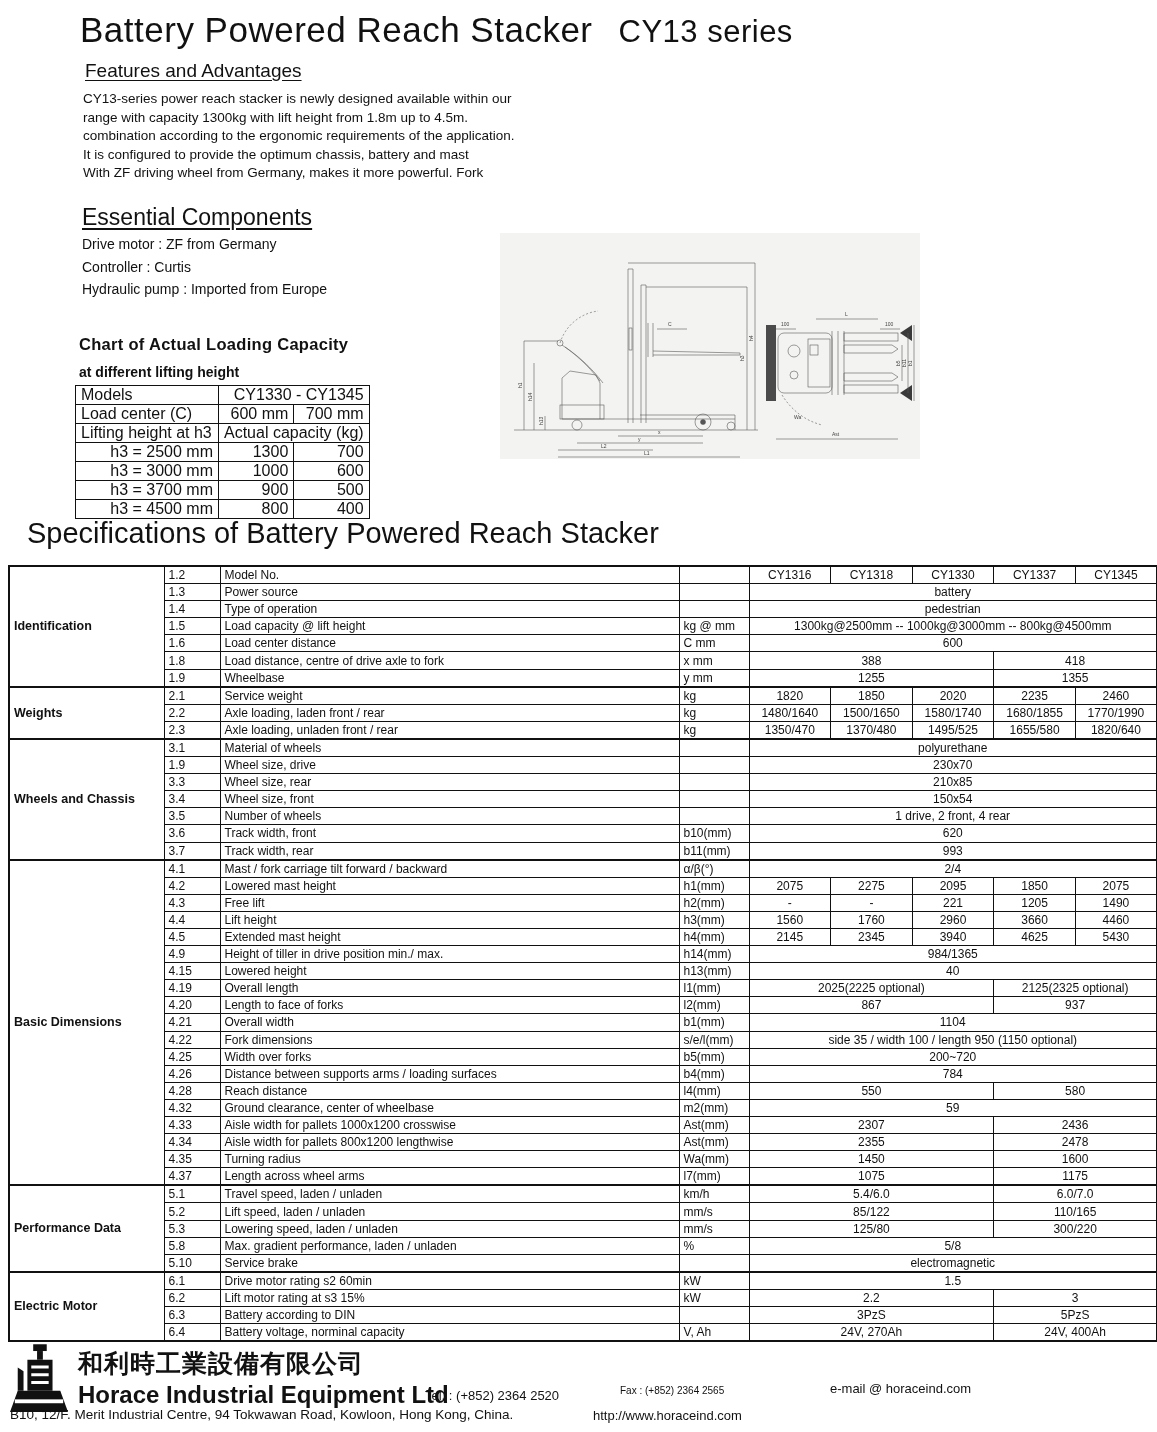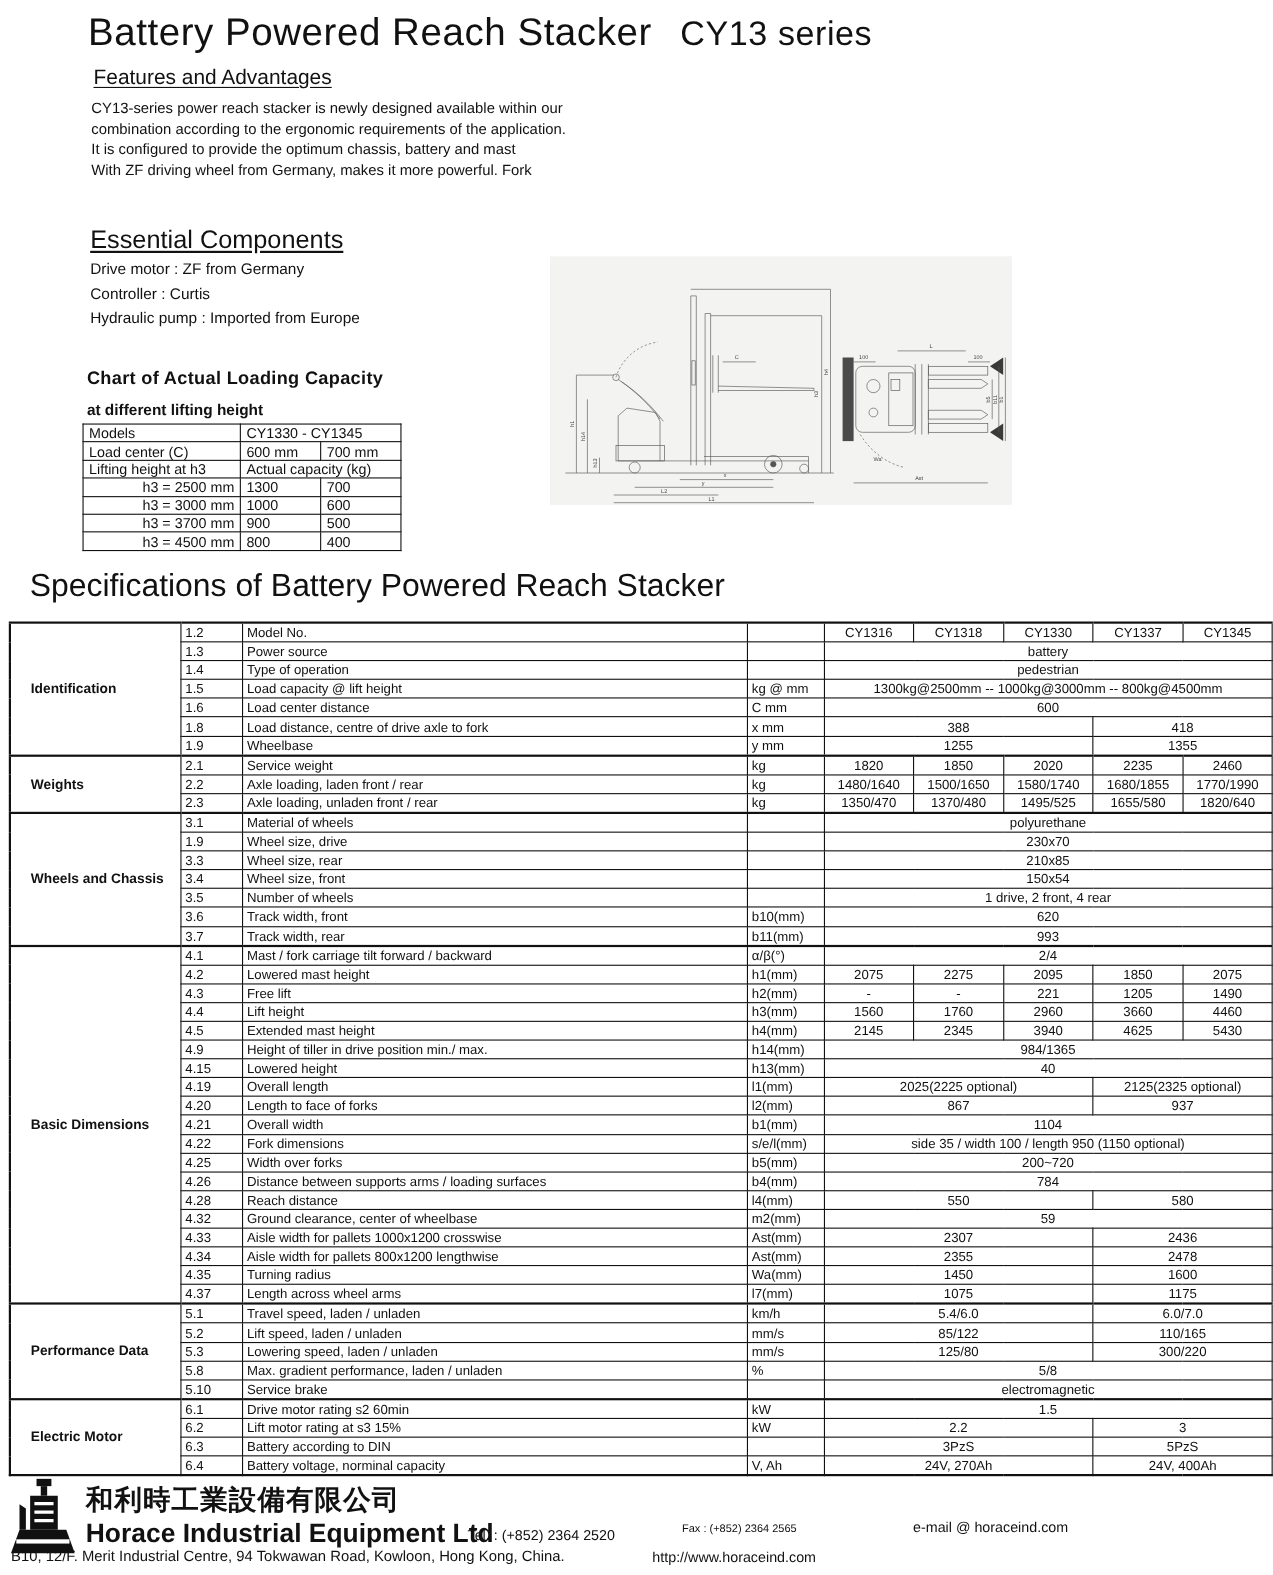"range with capacity 1300kg with" div { html: none -> <div>range with capacity 1300kg with lift height from 1.8m up to 4.5m.</div> }
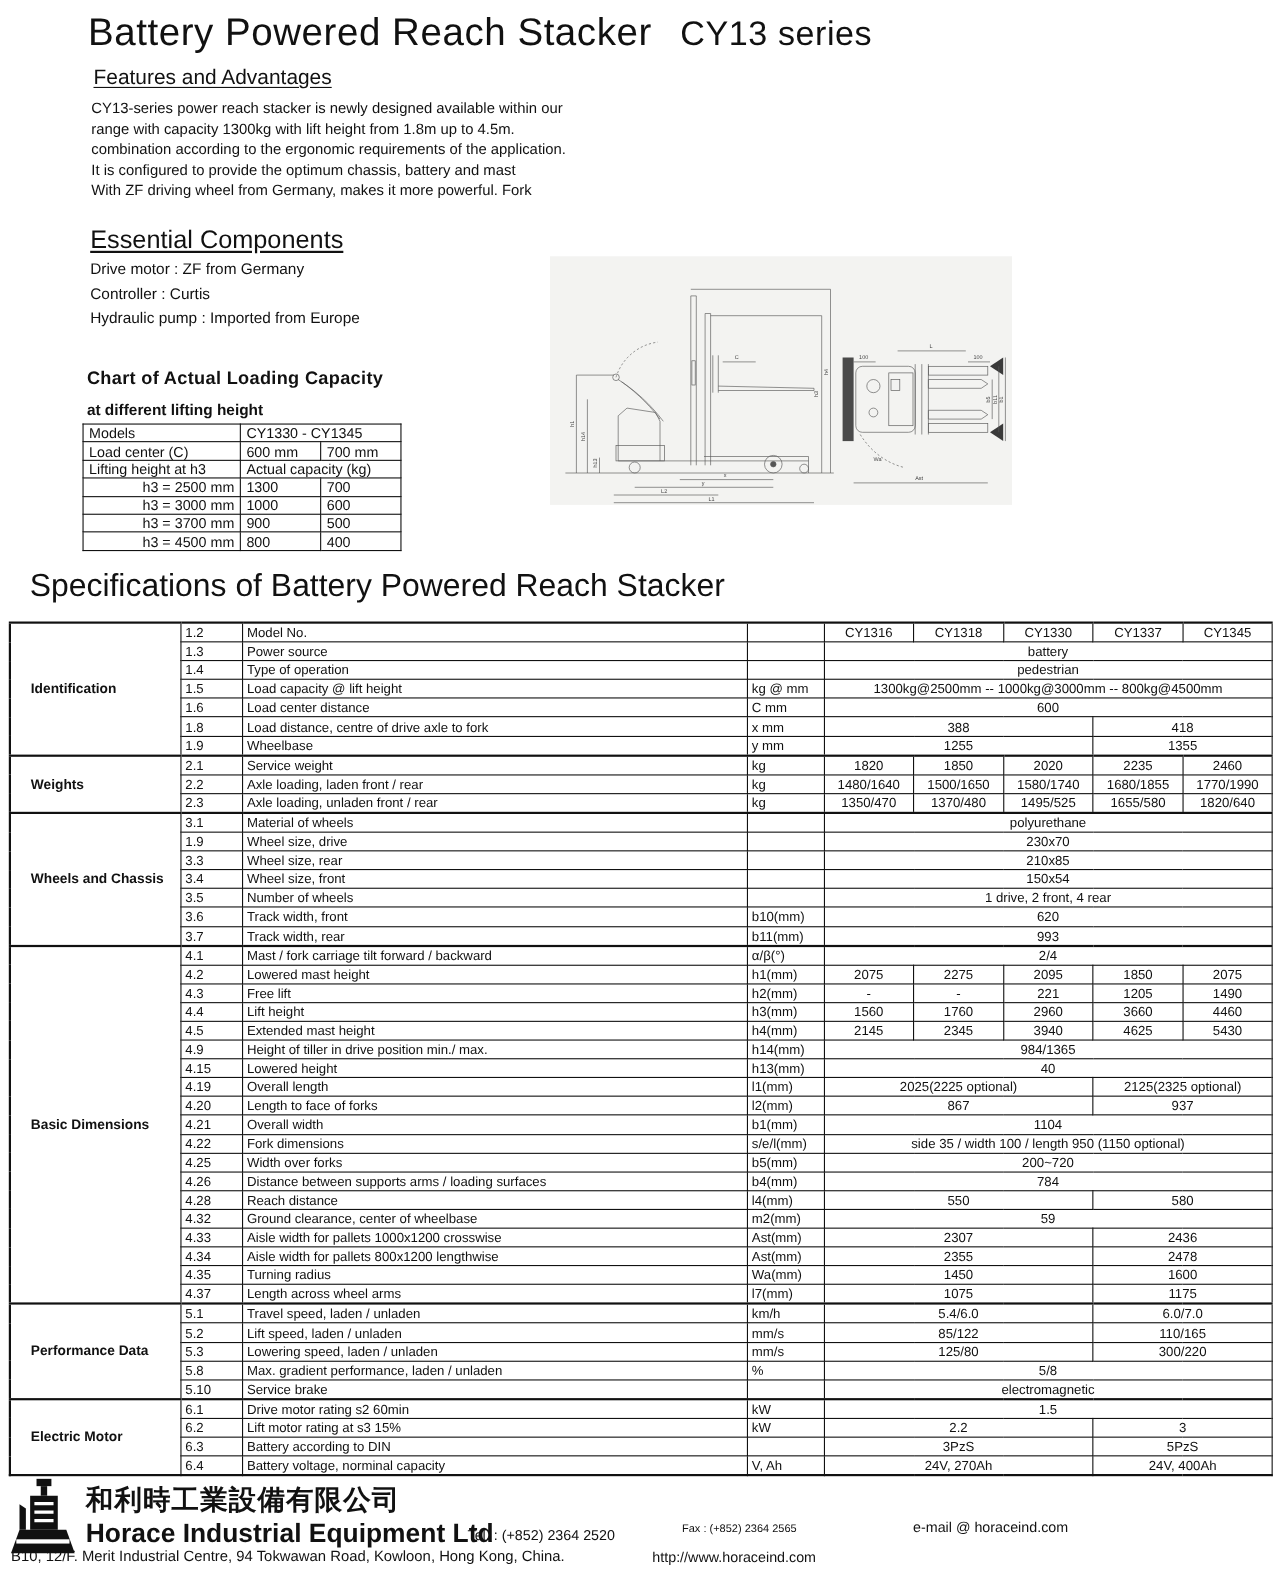"Models" .load td { font-size: 13px -> 16px }
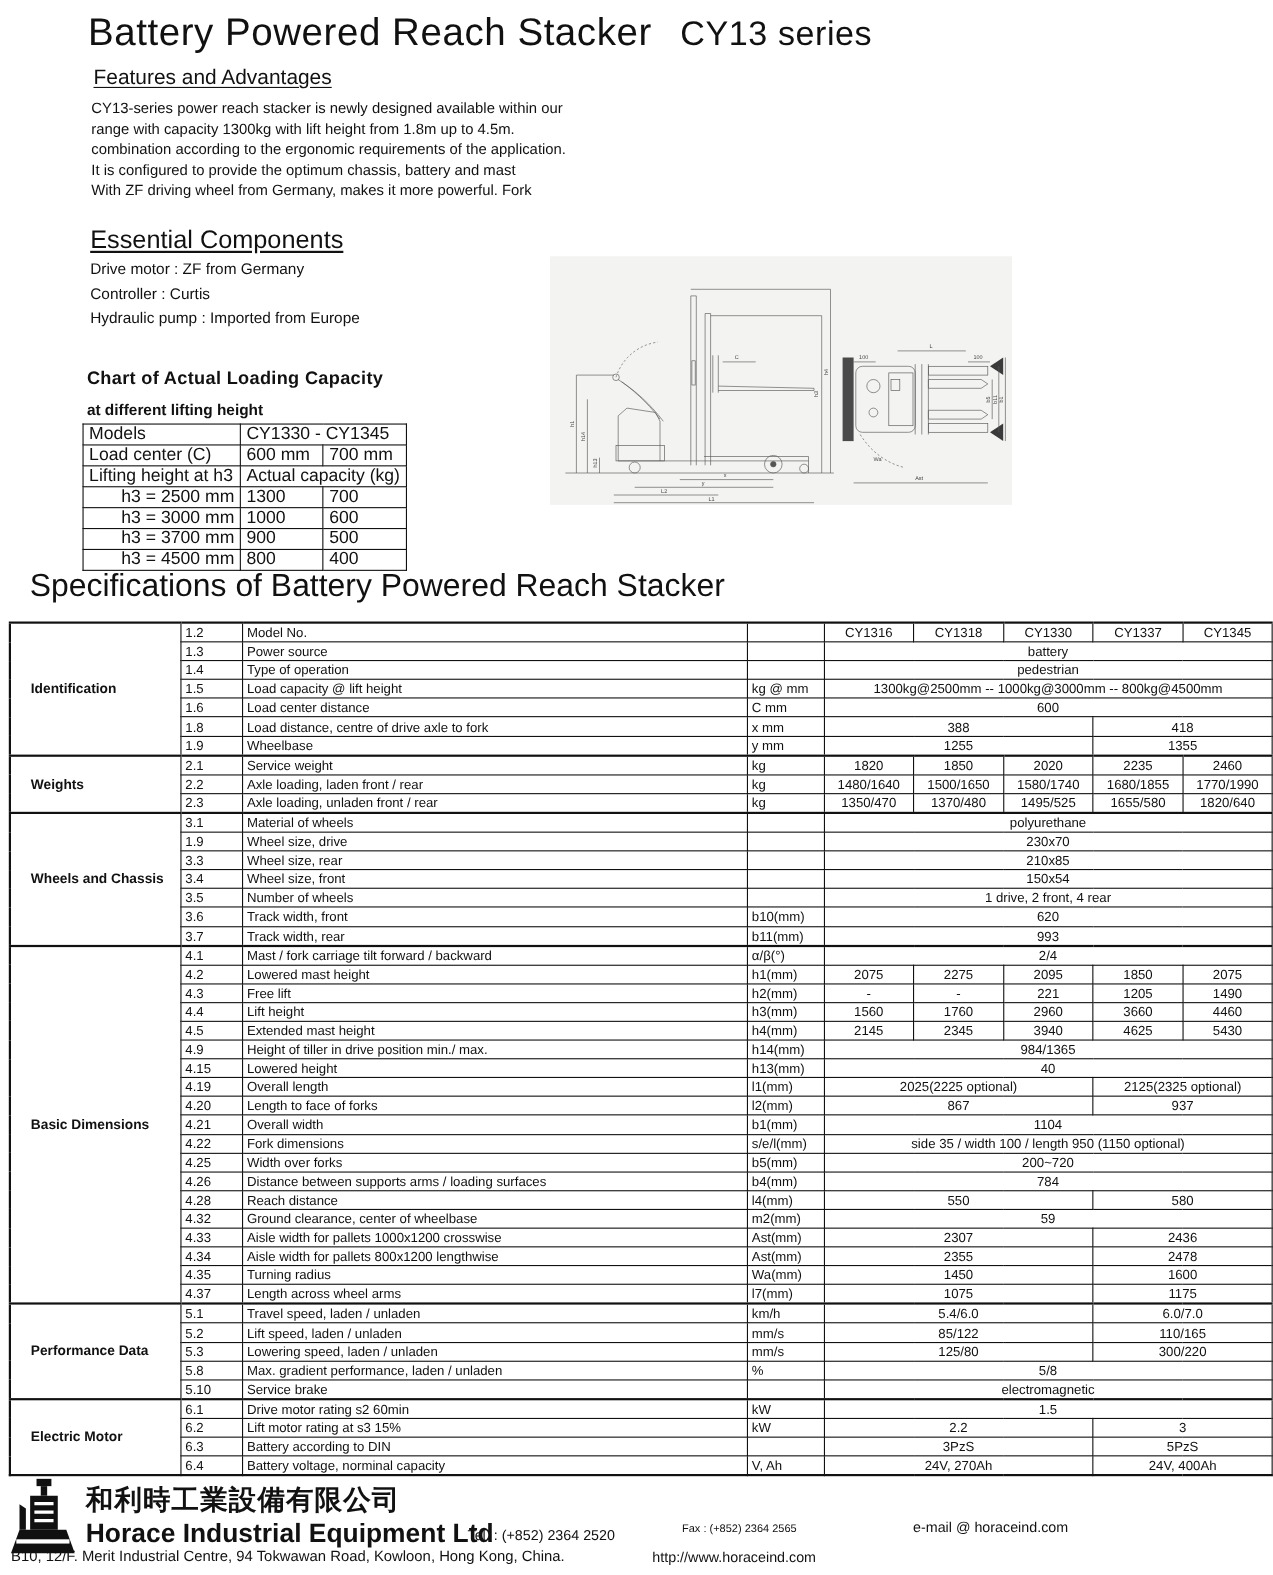"CY1330 - CY1345" .load td.c { text-align: left -> right }
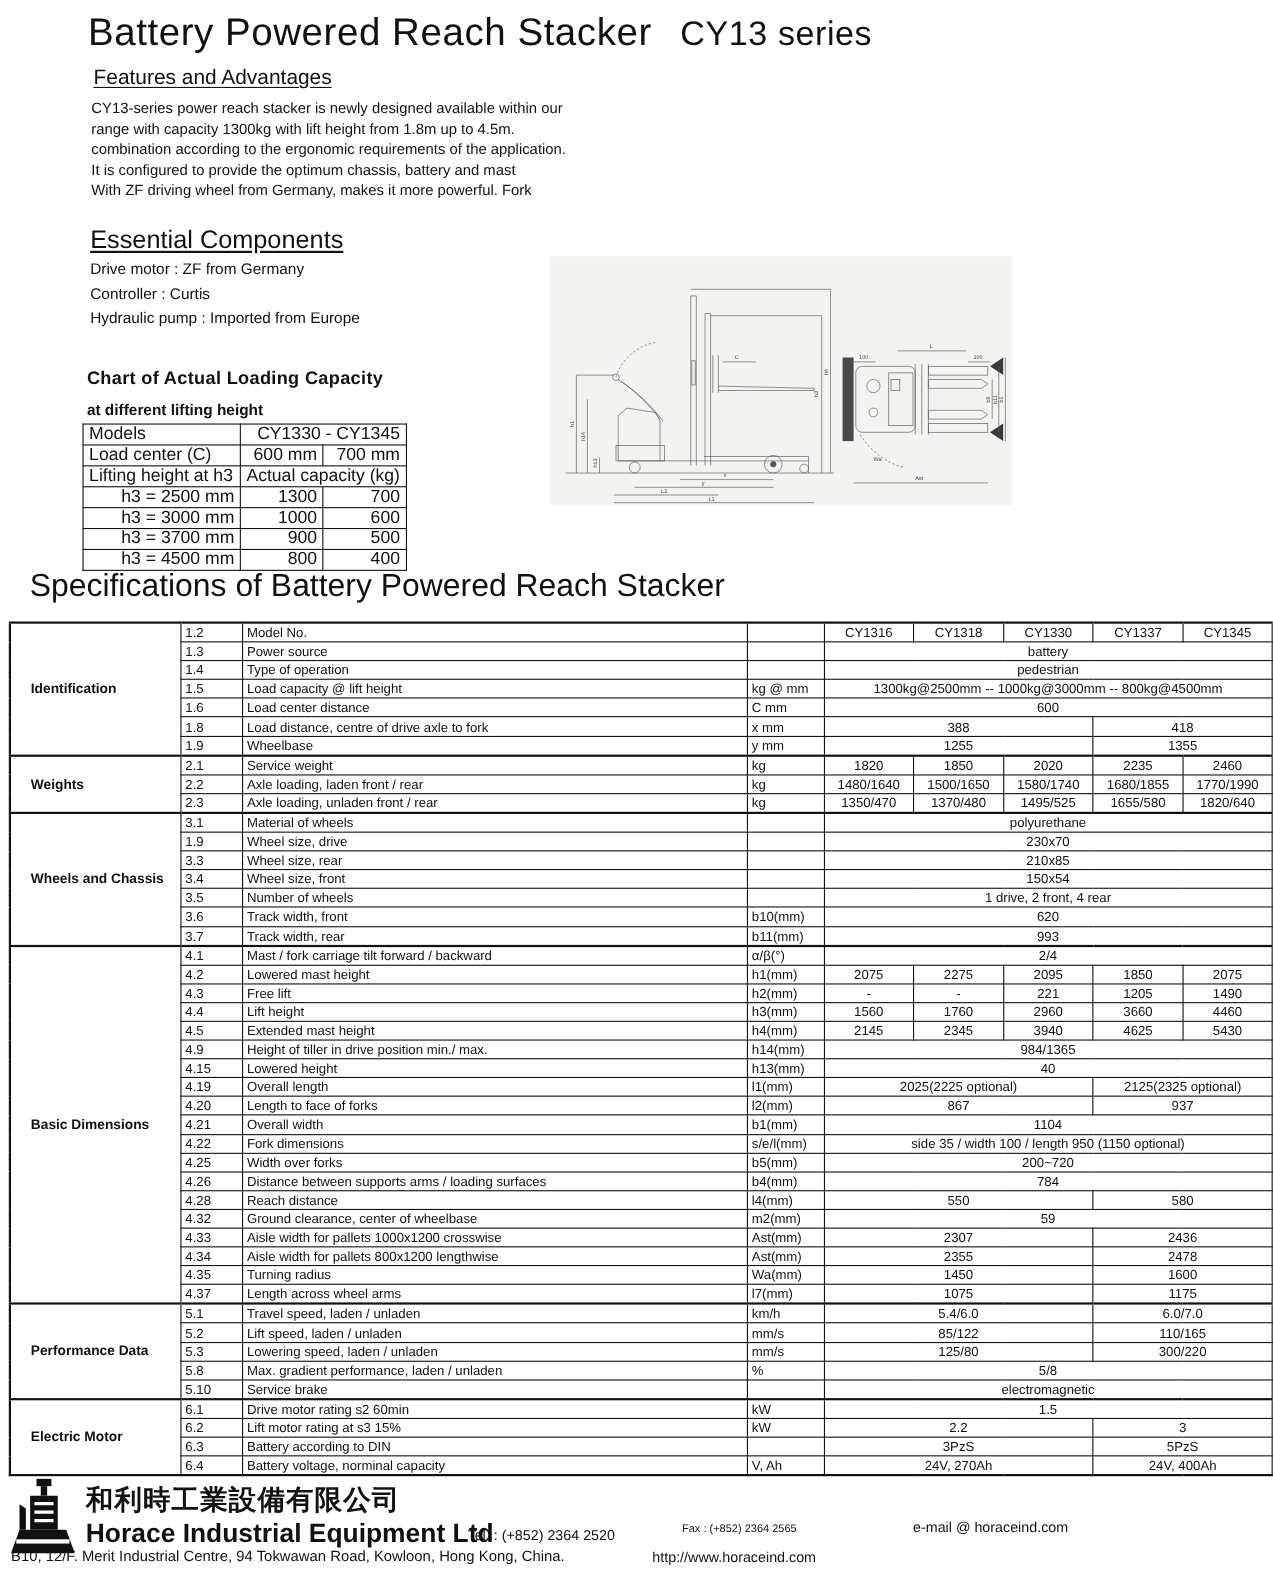"Identification" .spec td.group { padding-left: 18px -> 4px }
